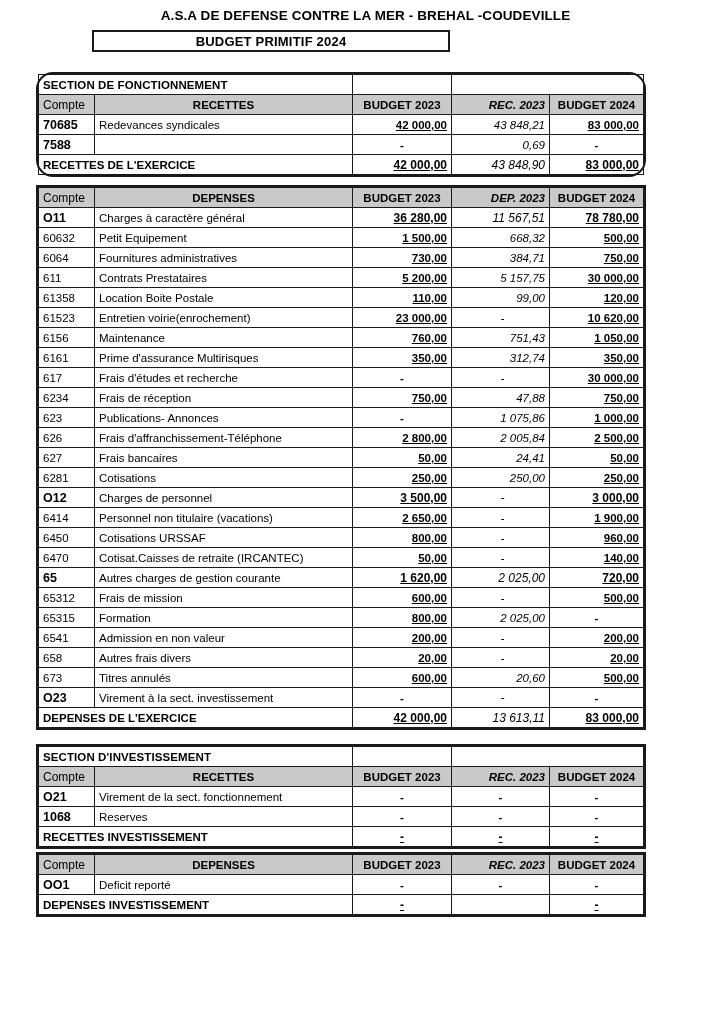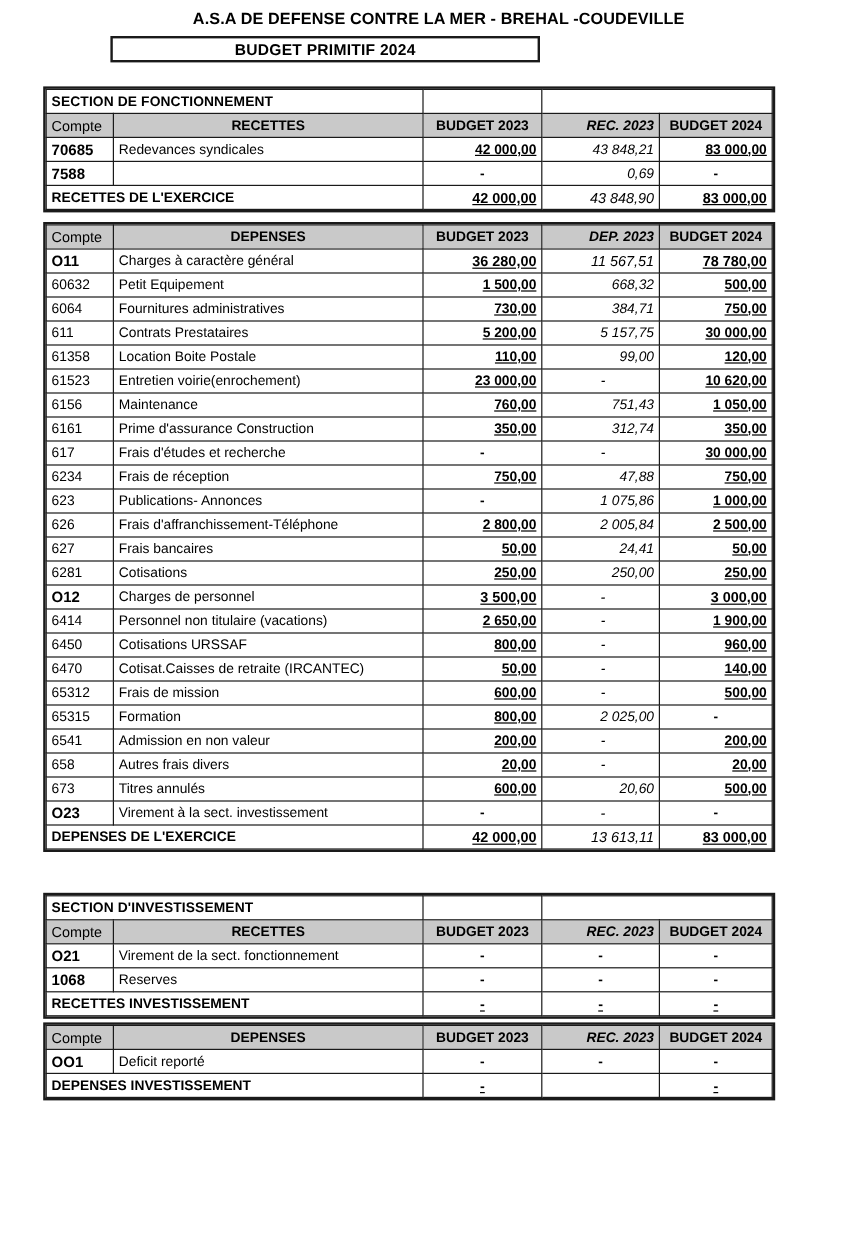"SECTION DE FONCTIONNEMENT" div.block { border-radius: none -> 17px }
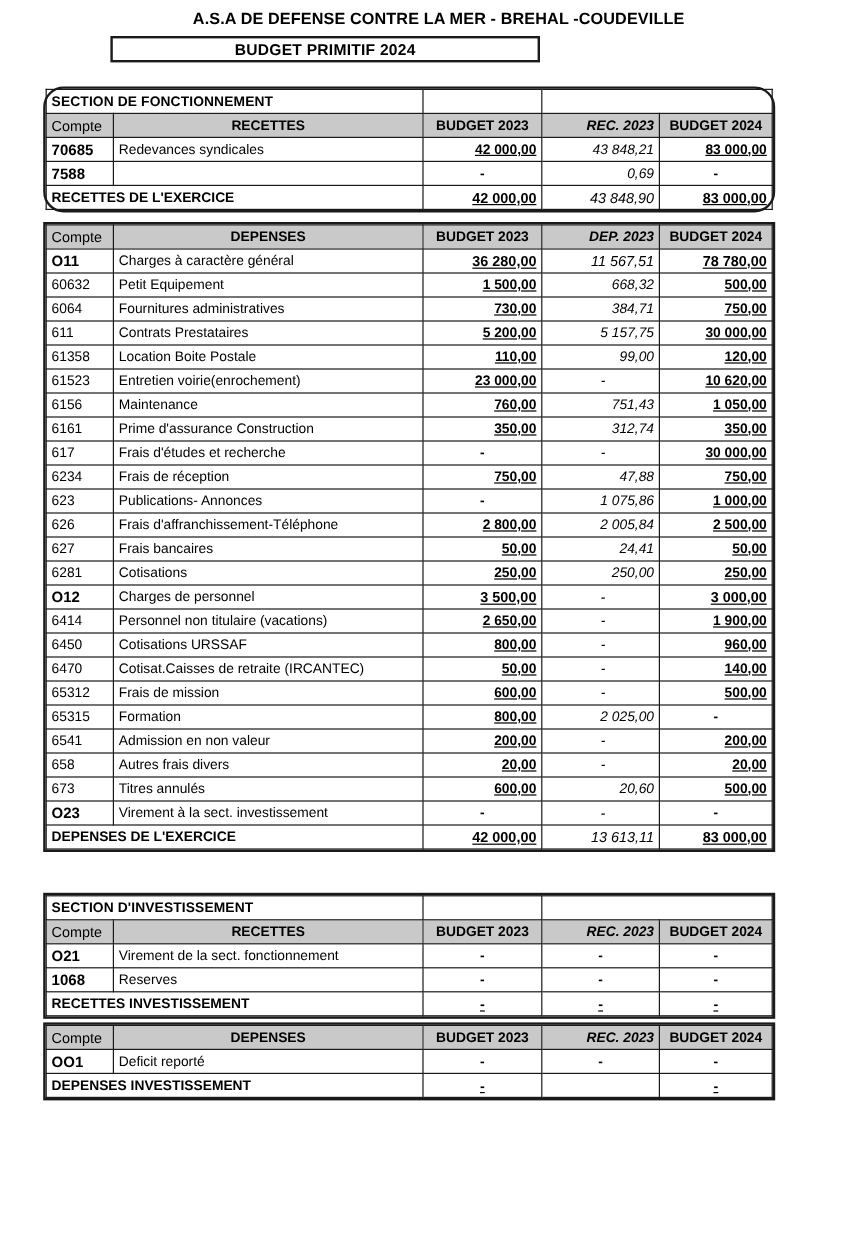"Prime d'assurance Construction" td.label { text: Construction -> Multirisques }
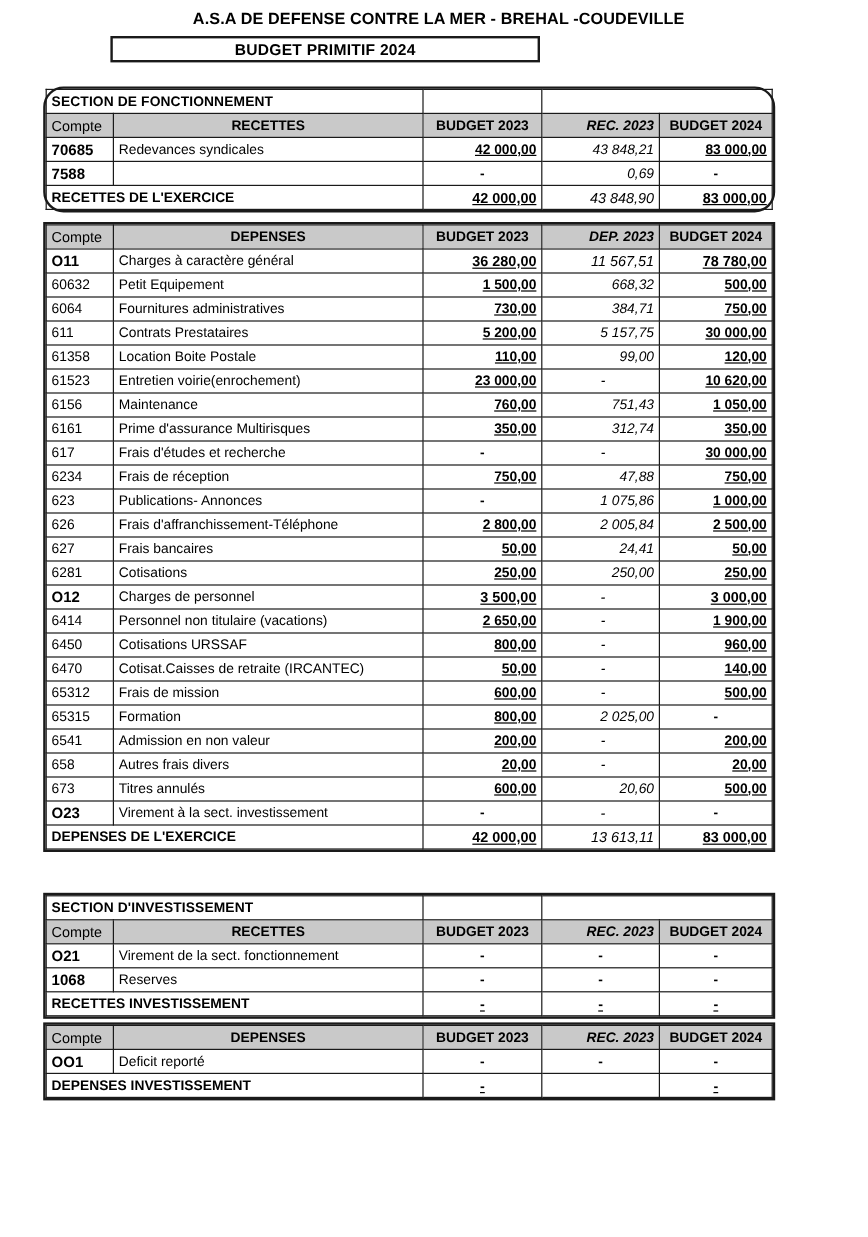"65" tr.group-row { html: none -> <tr> <td>65</td> <td>Autres charges de gestion courante</td> <td>1 620,00</td> <td>2 025,00</td> <td>720,00</td> </tr> }
